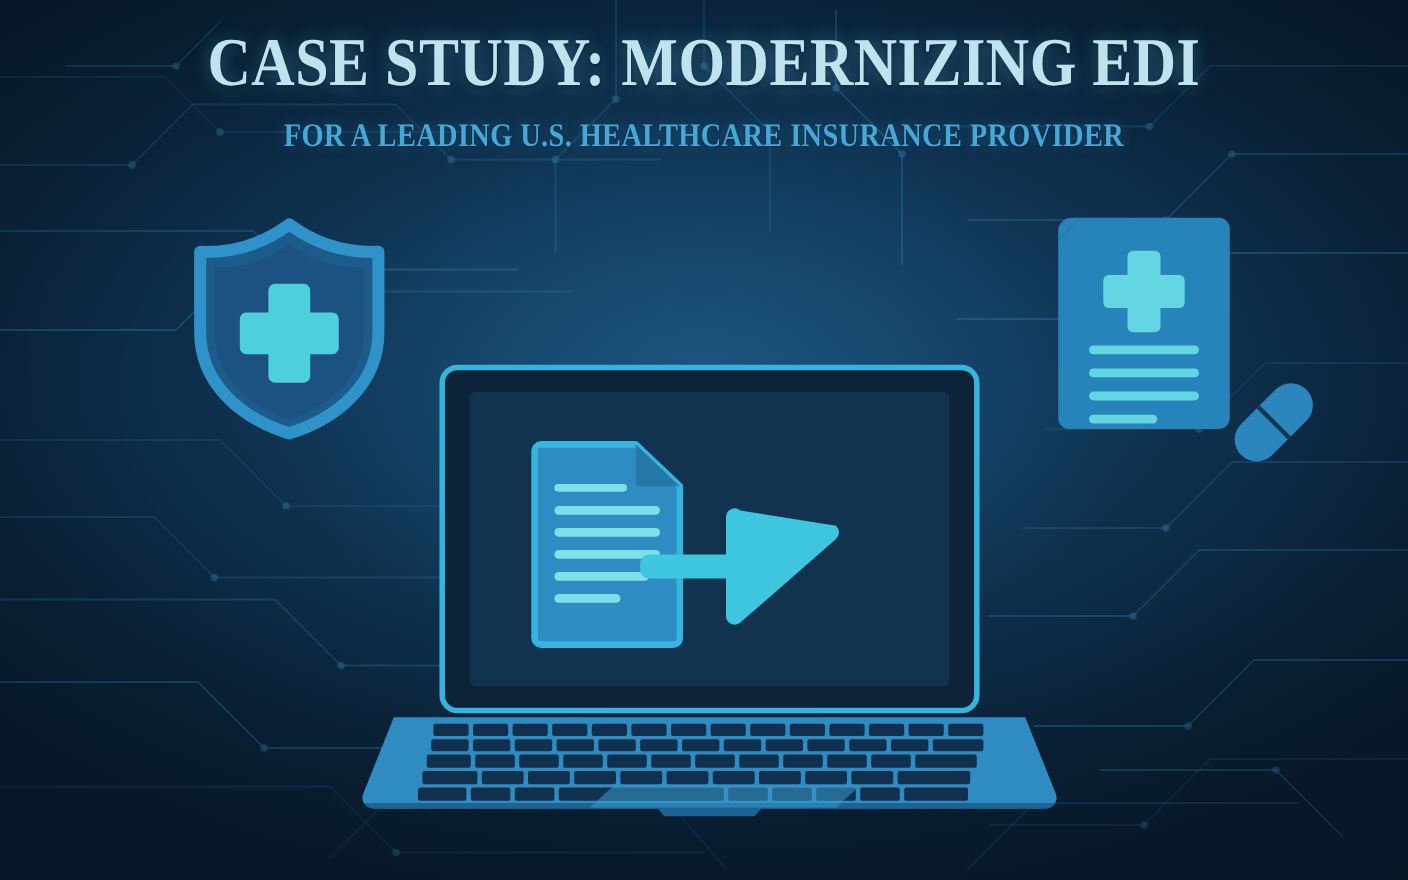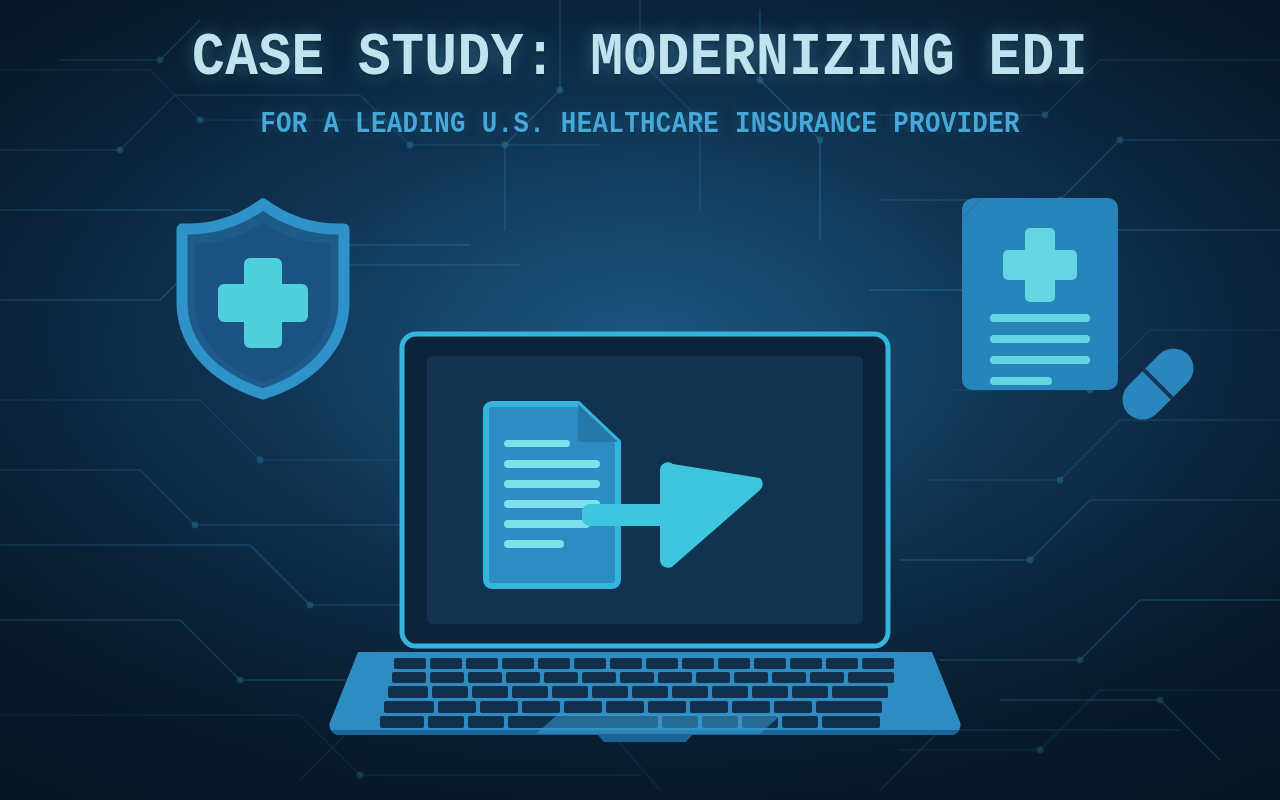"CASE STUDY: MODERNIZING EDI" #stage { font-family: Liberation Mono, monospace -> Liberation Serif, serif }
